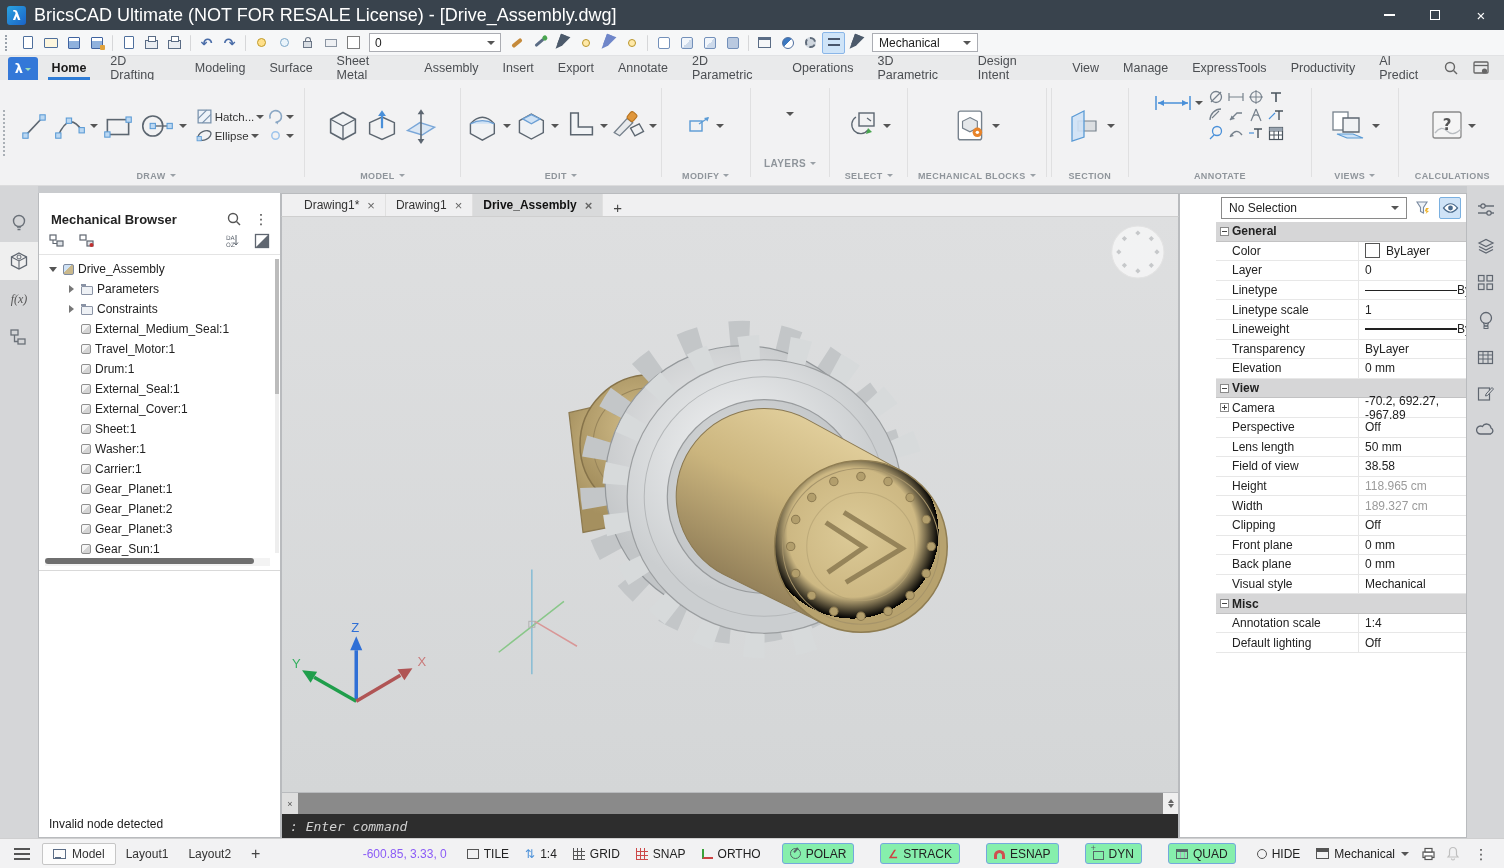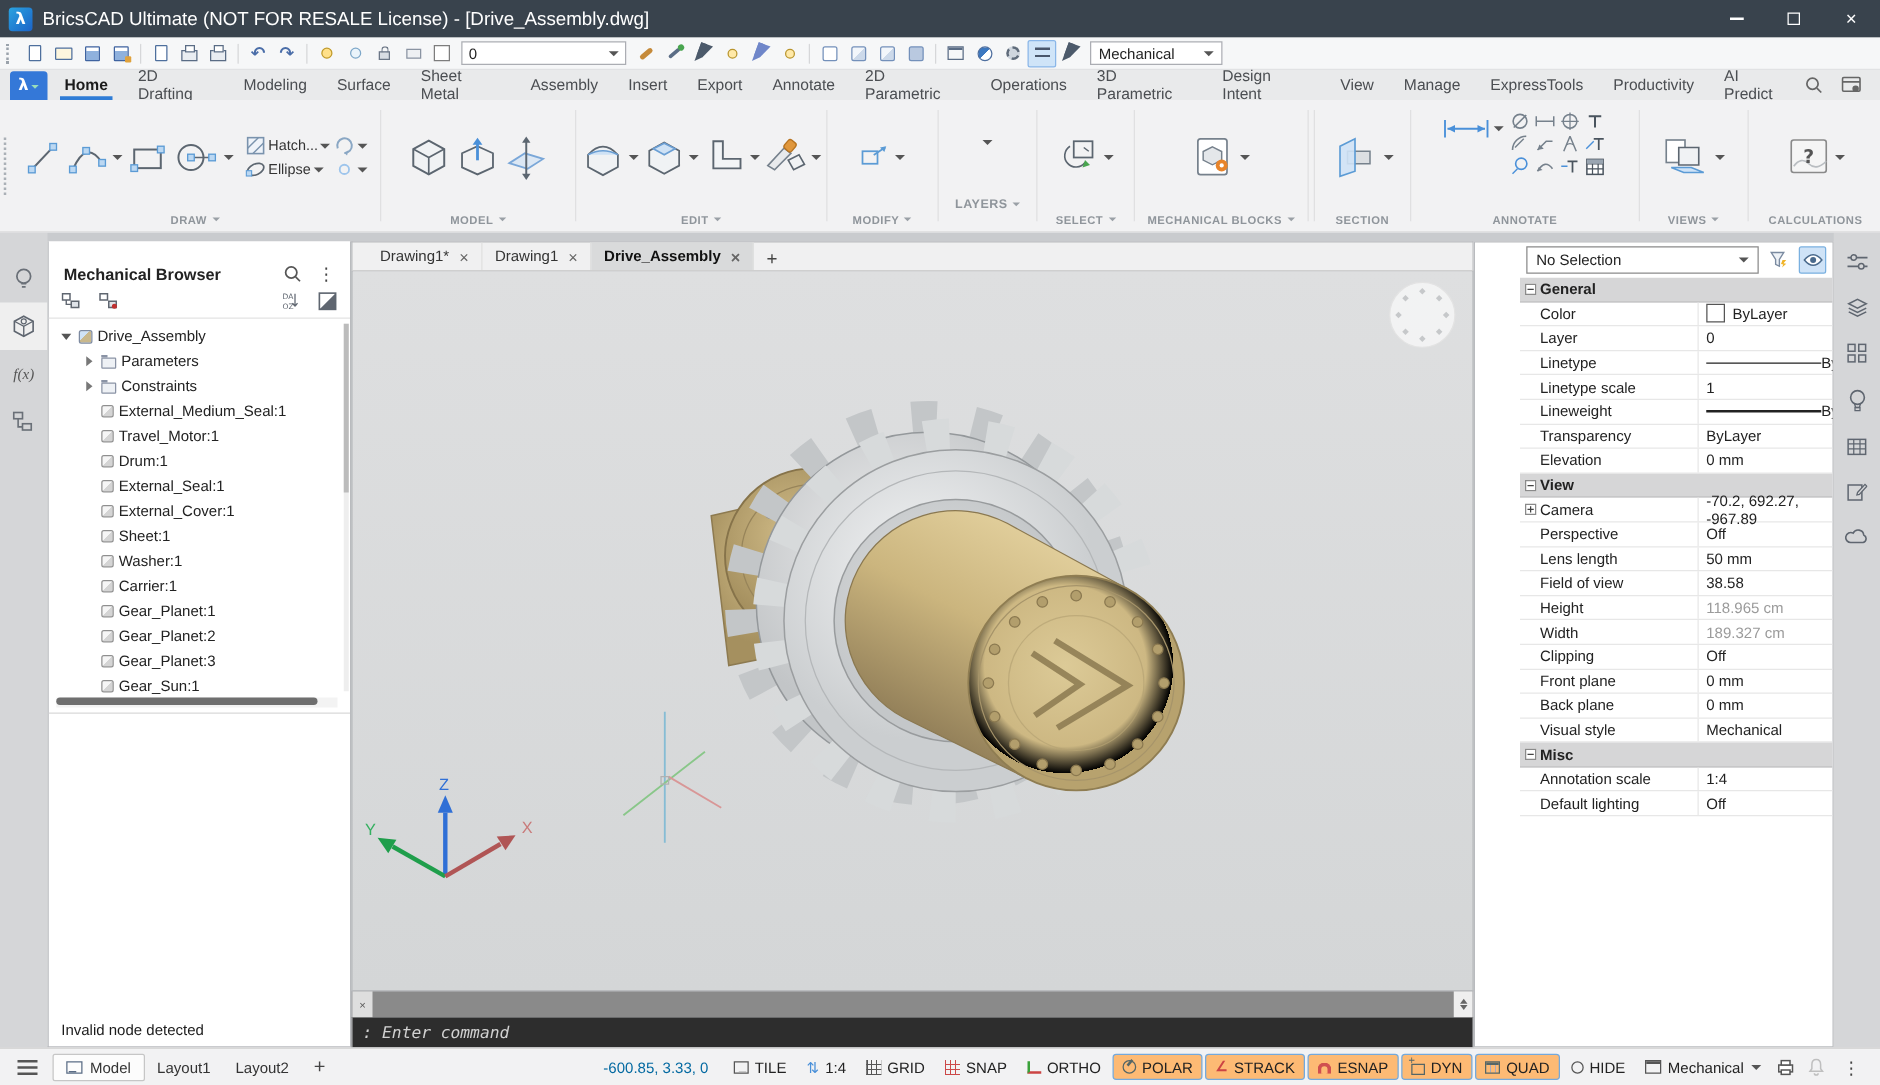"BricsCAD Ultimate (NOT FOR RESALE" .title-text { font-size: 15px -> 18px }
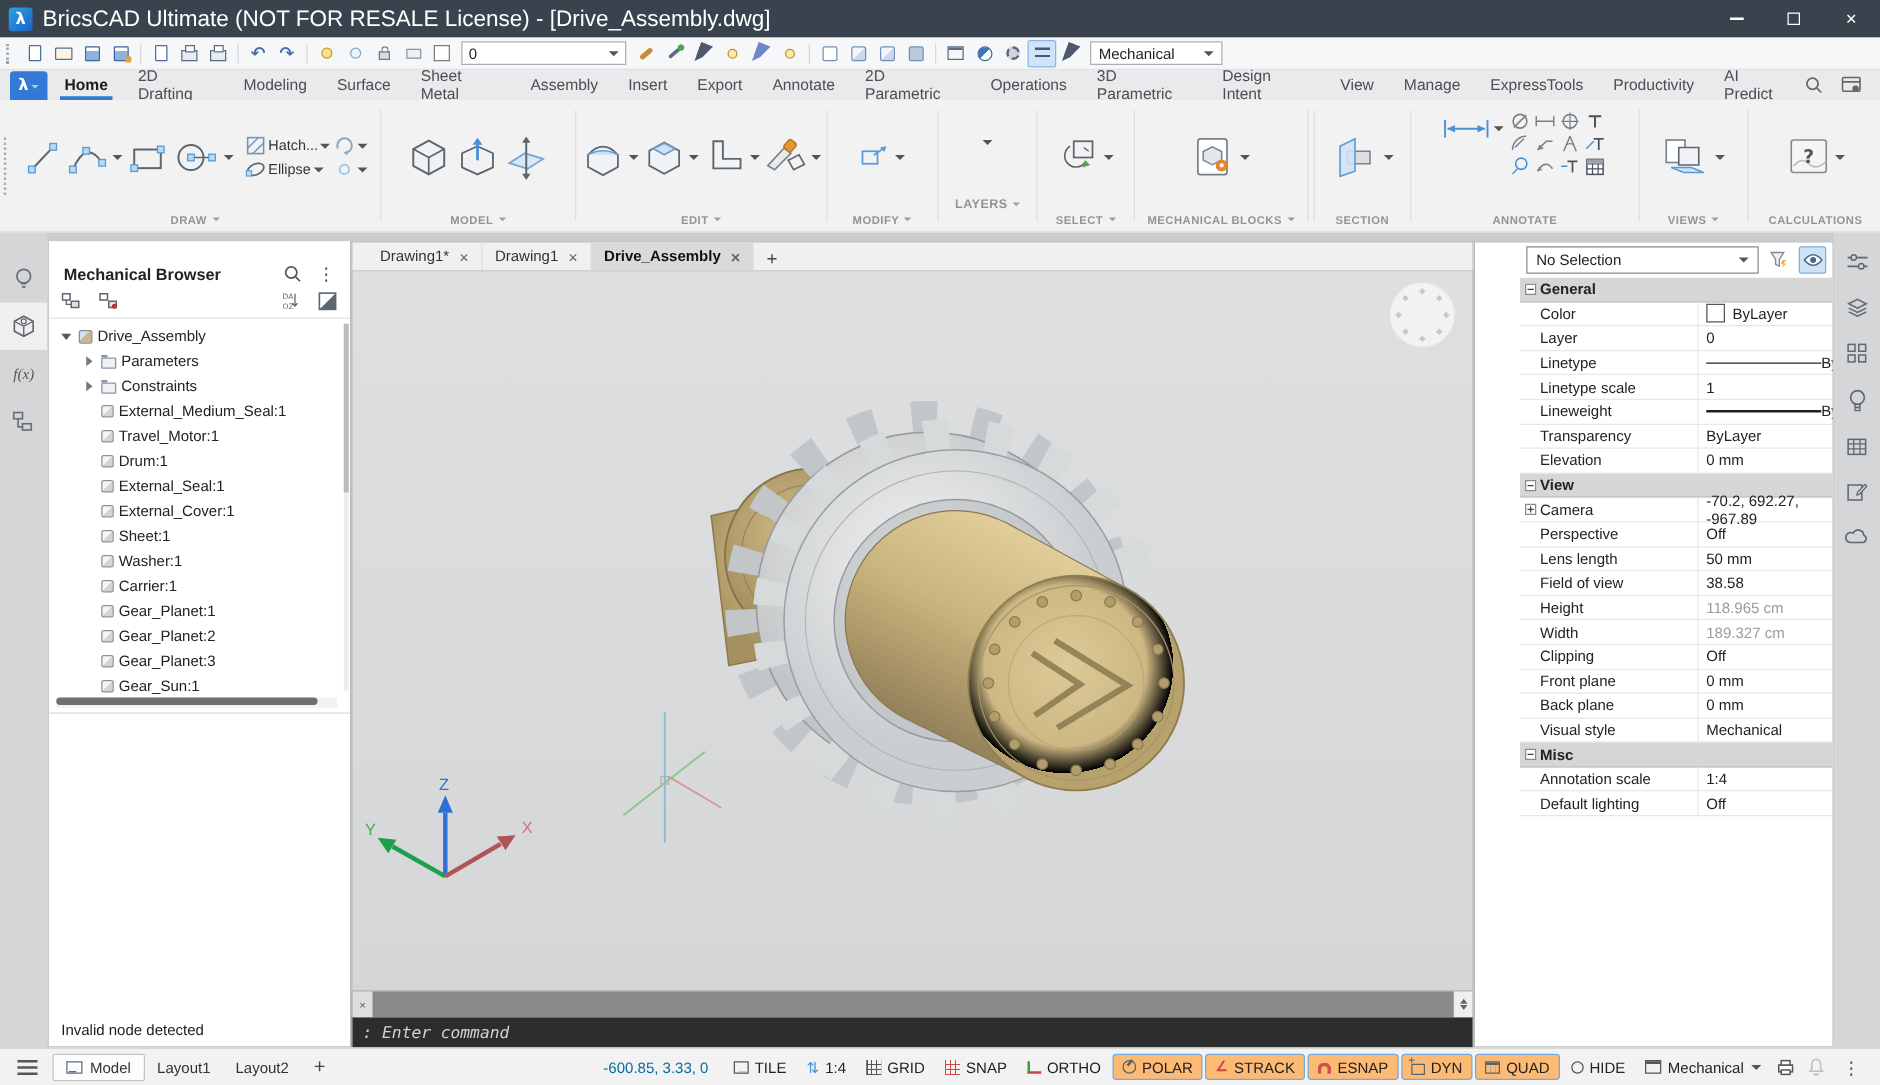"-600.85, 3.33, 0" .coords { color: #0369a1 -> #8b5cf6 }
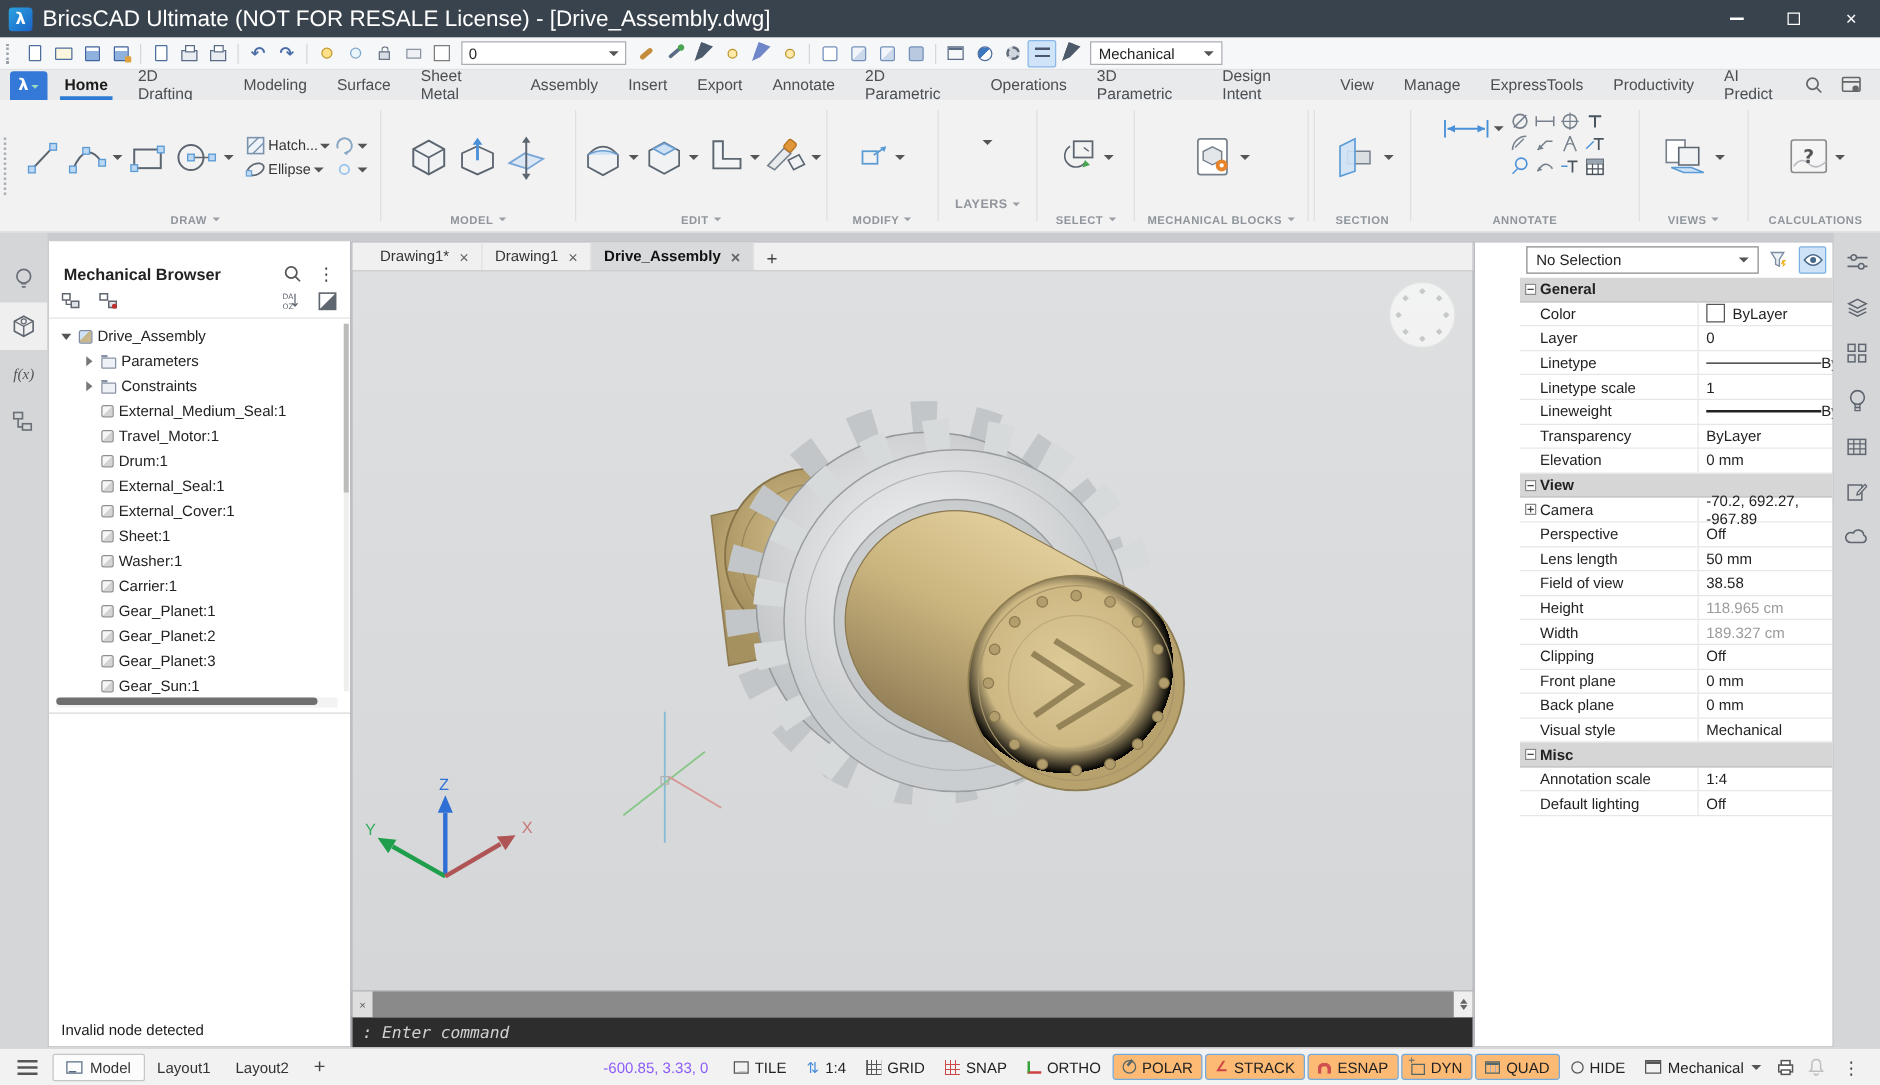"POLAR" .tog.on { background: #fdba74 -> #86efac; margin: 0 1px -> 0 13px }
